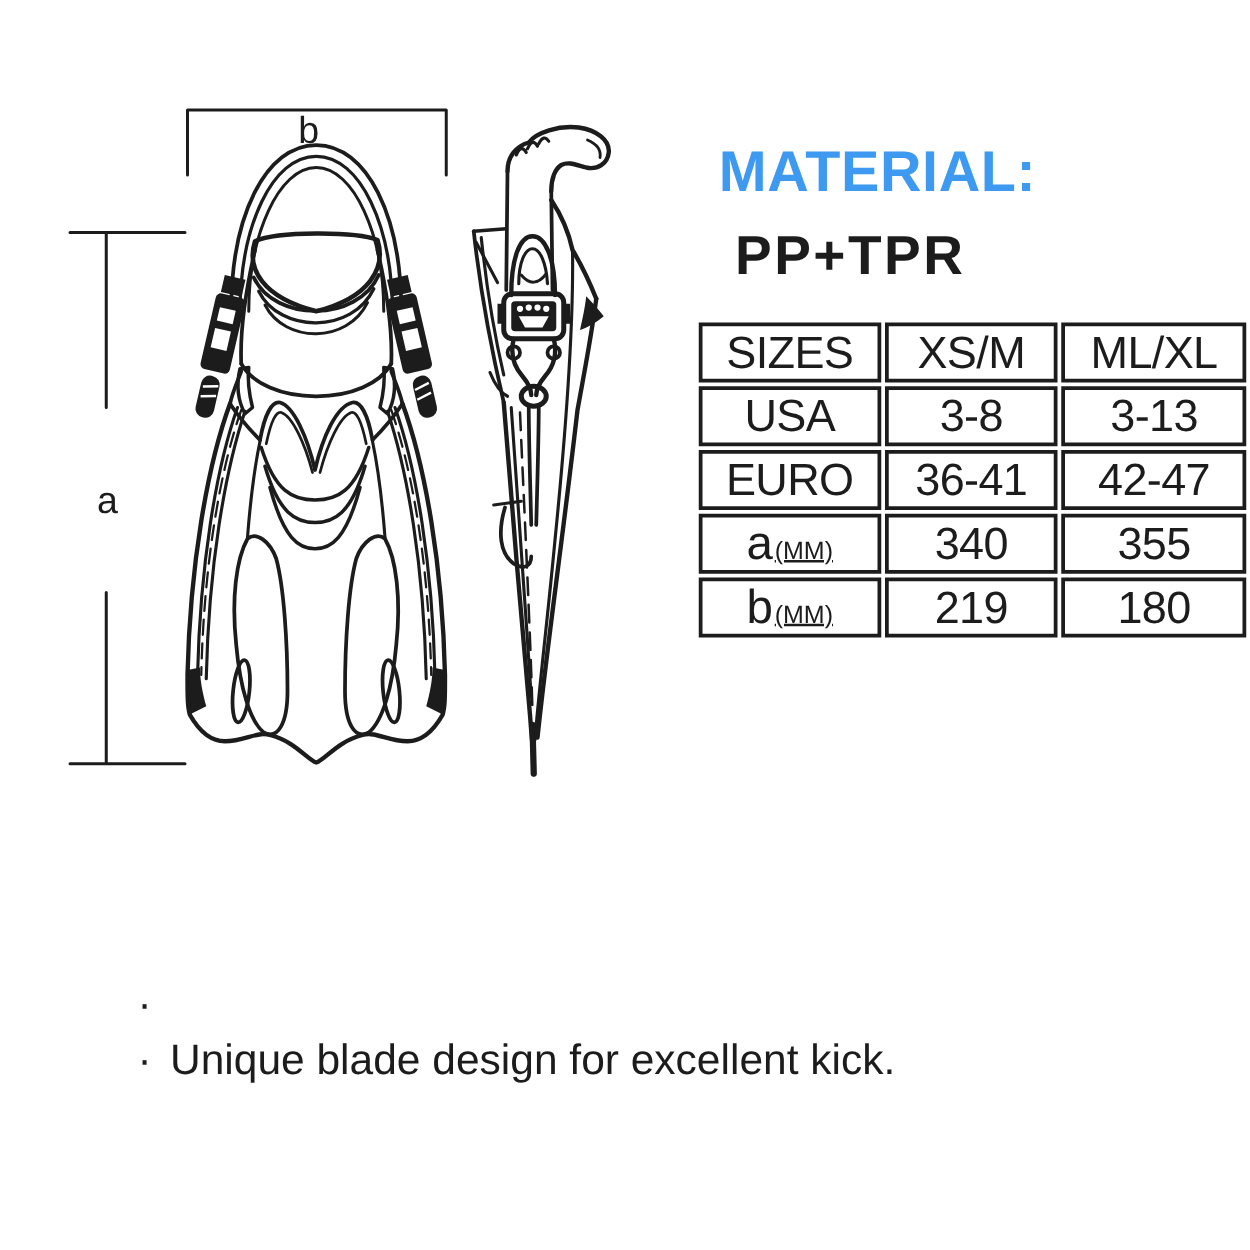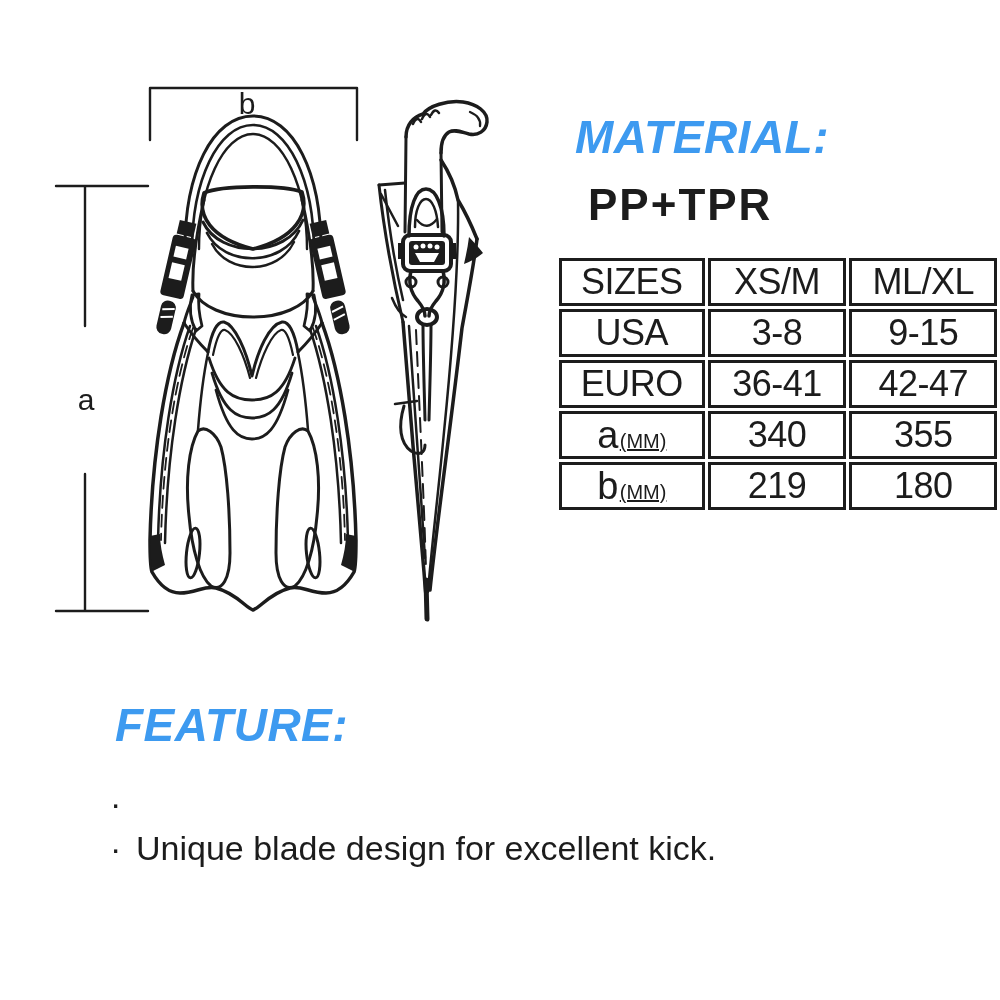"MATERIAL:" .blue-heading { font-style: italic -> none }
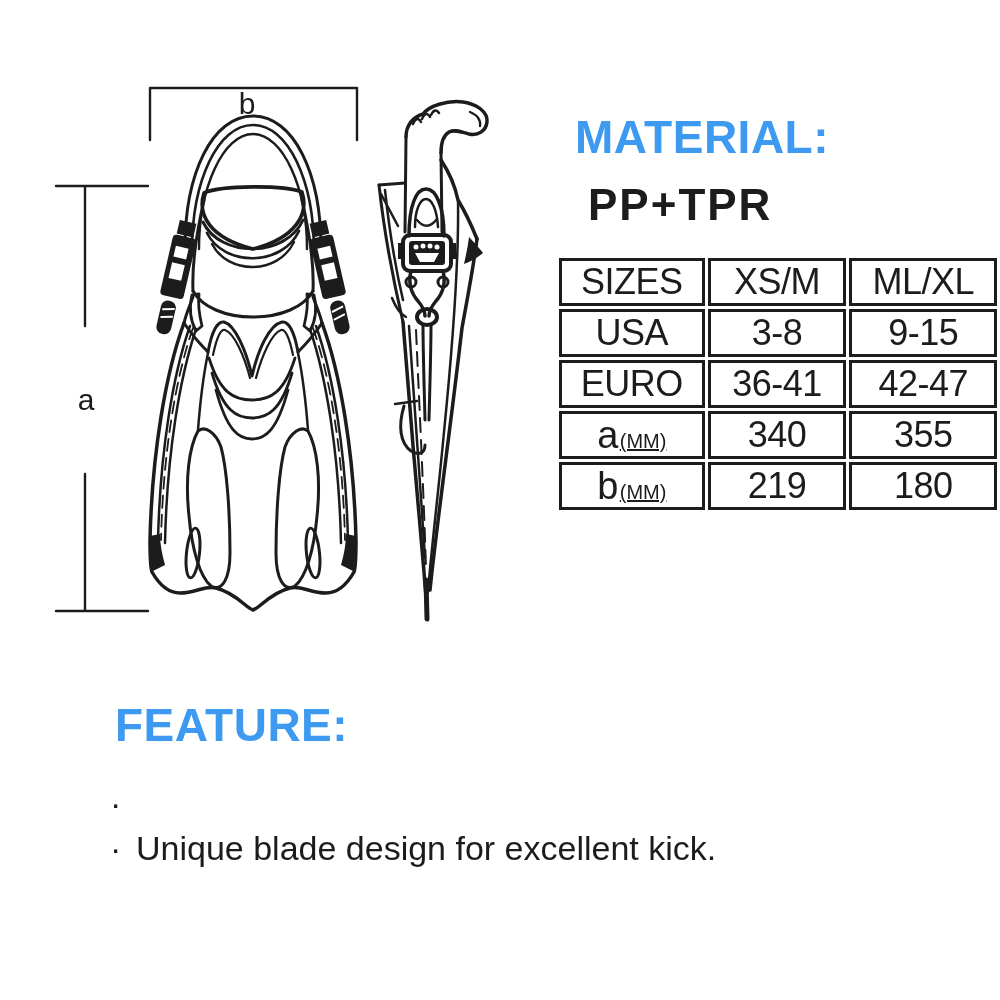"9-15" td.c3 { text: 9-15 -> 3-13 }
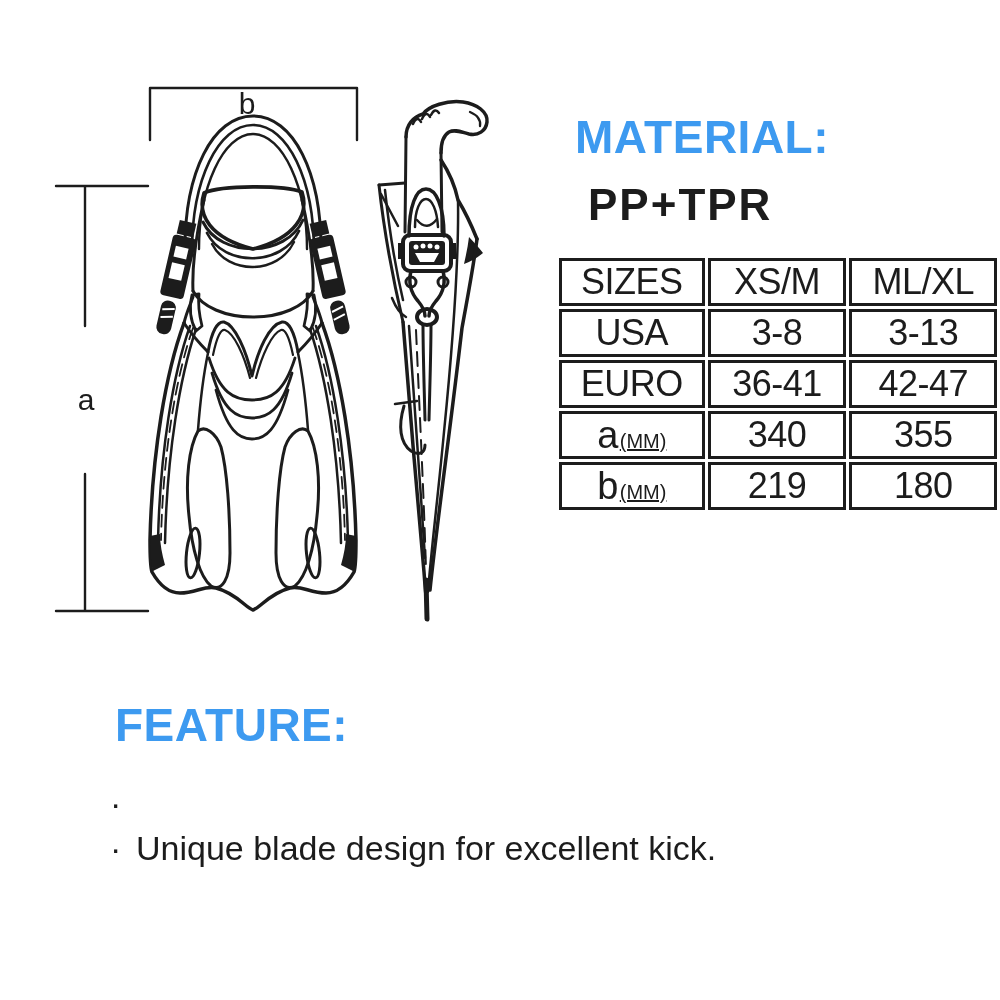"FEATURE:" div.abs { html: <div>FEATURE:</div> -> none }
